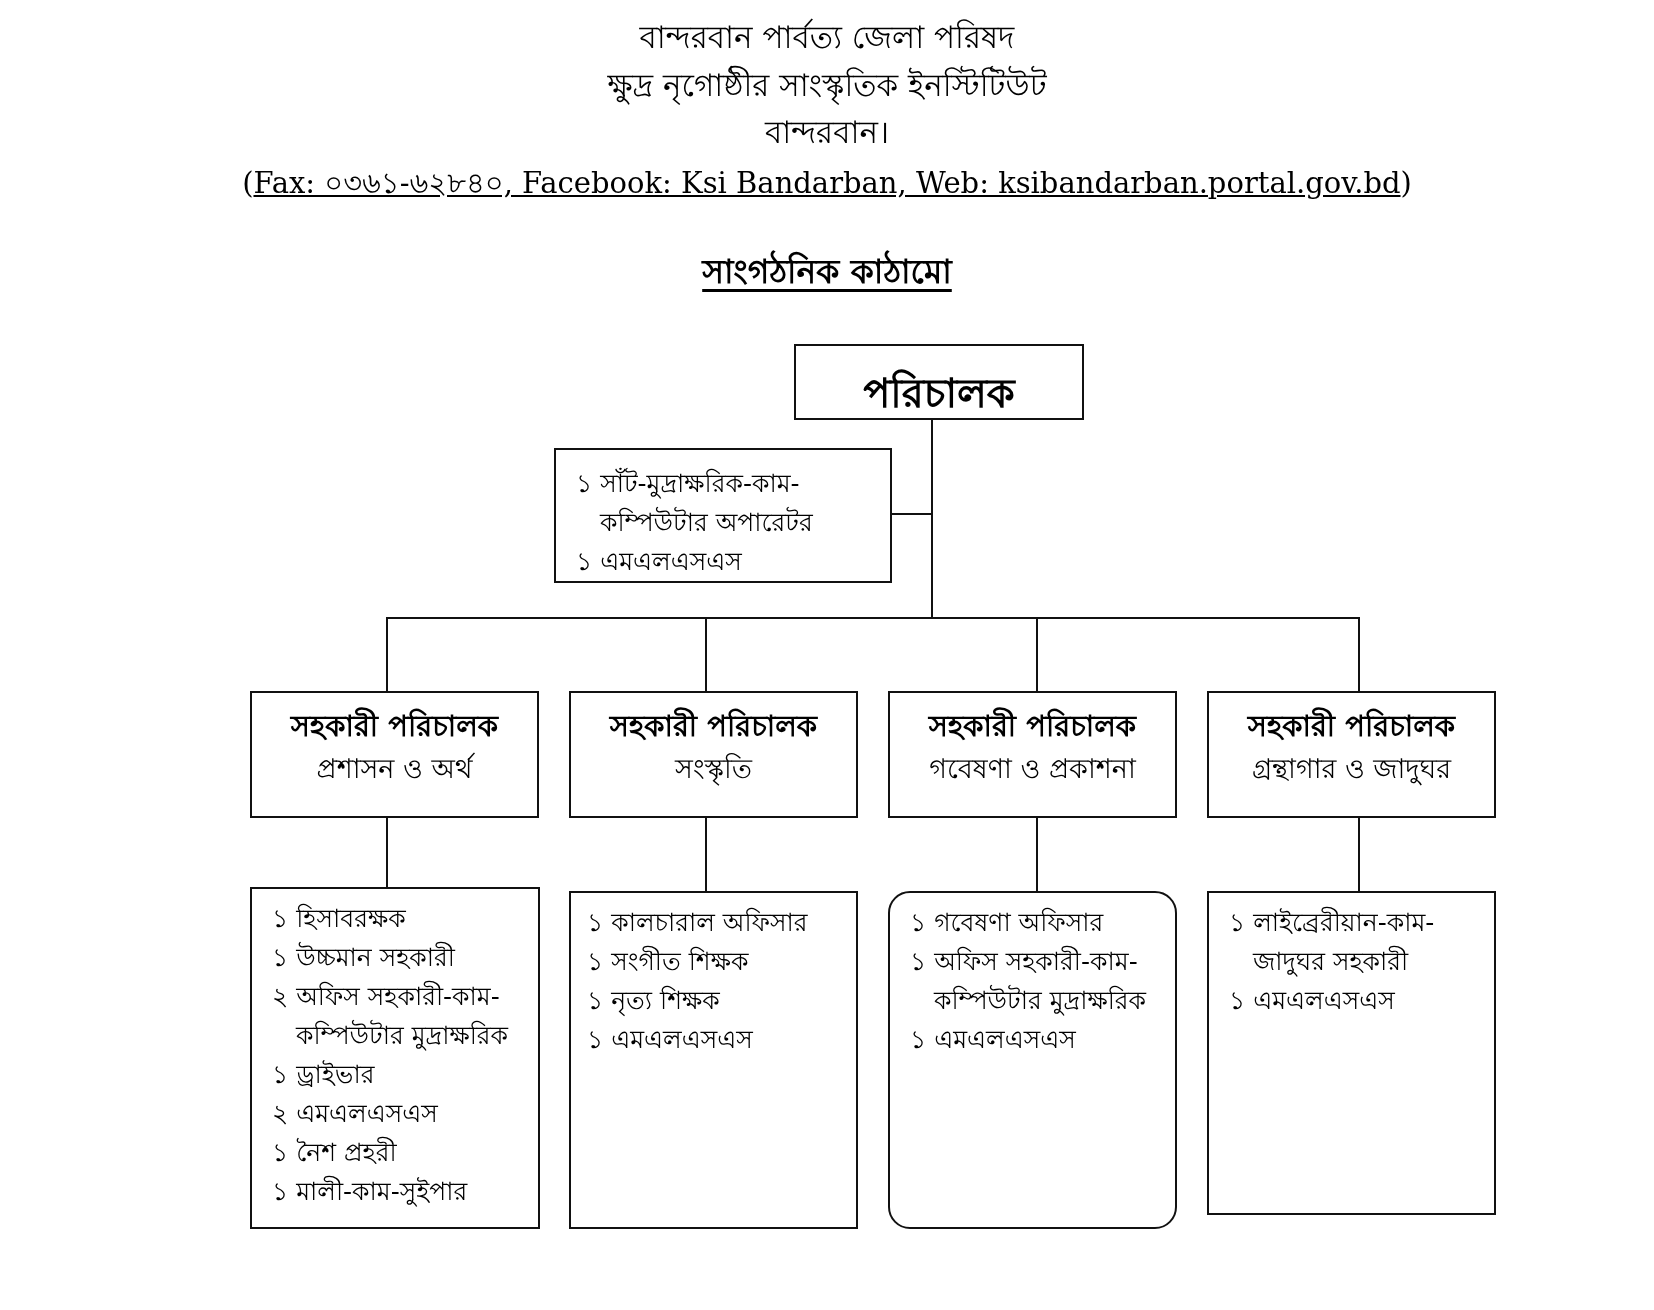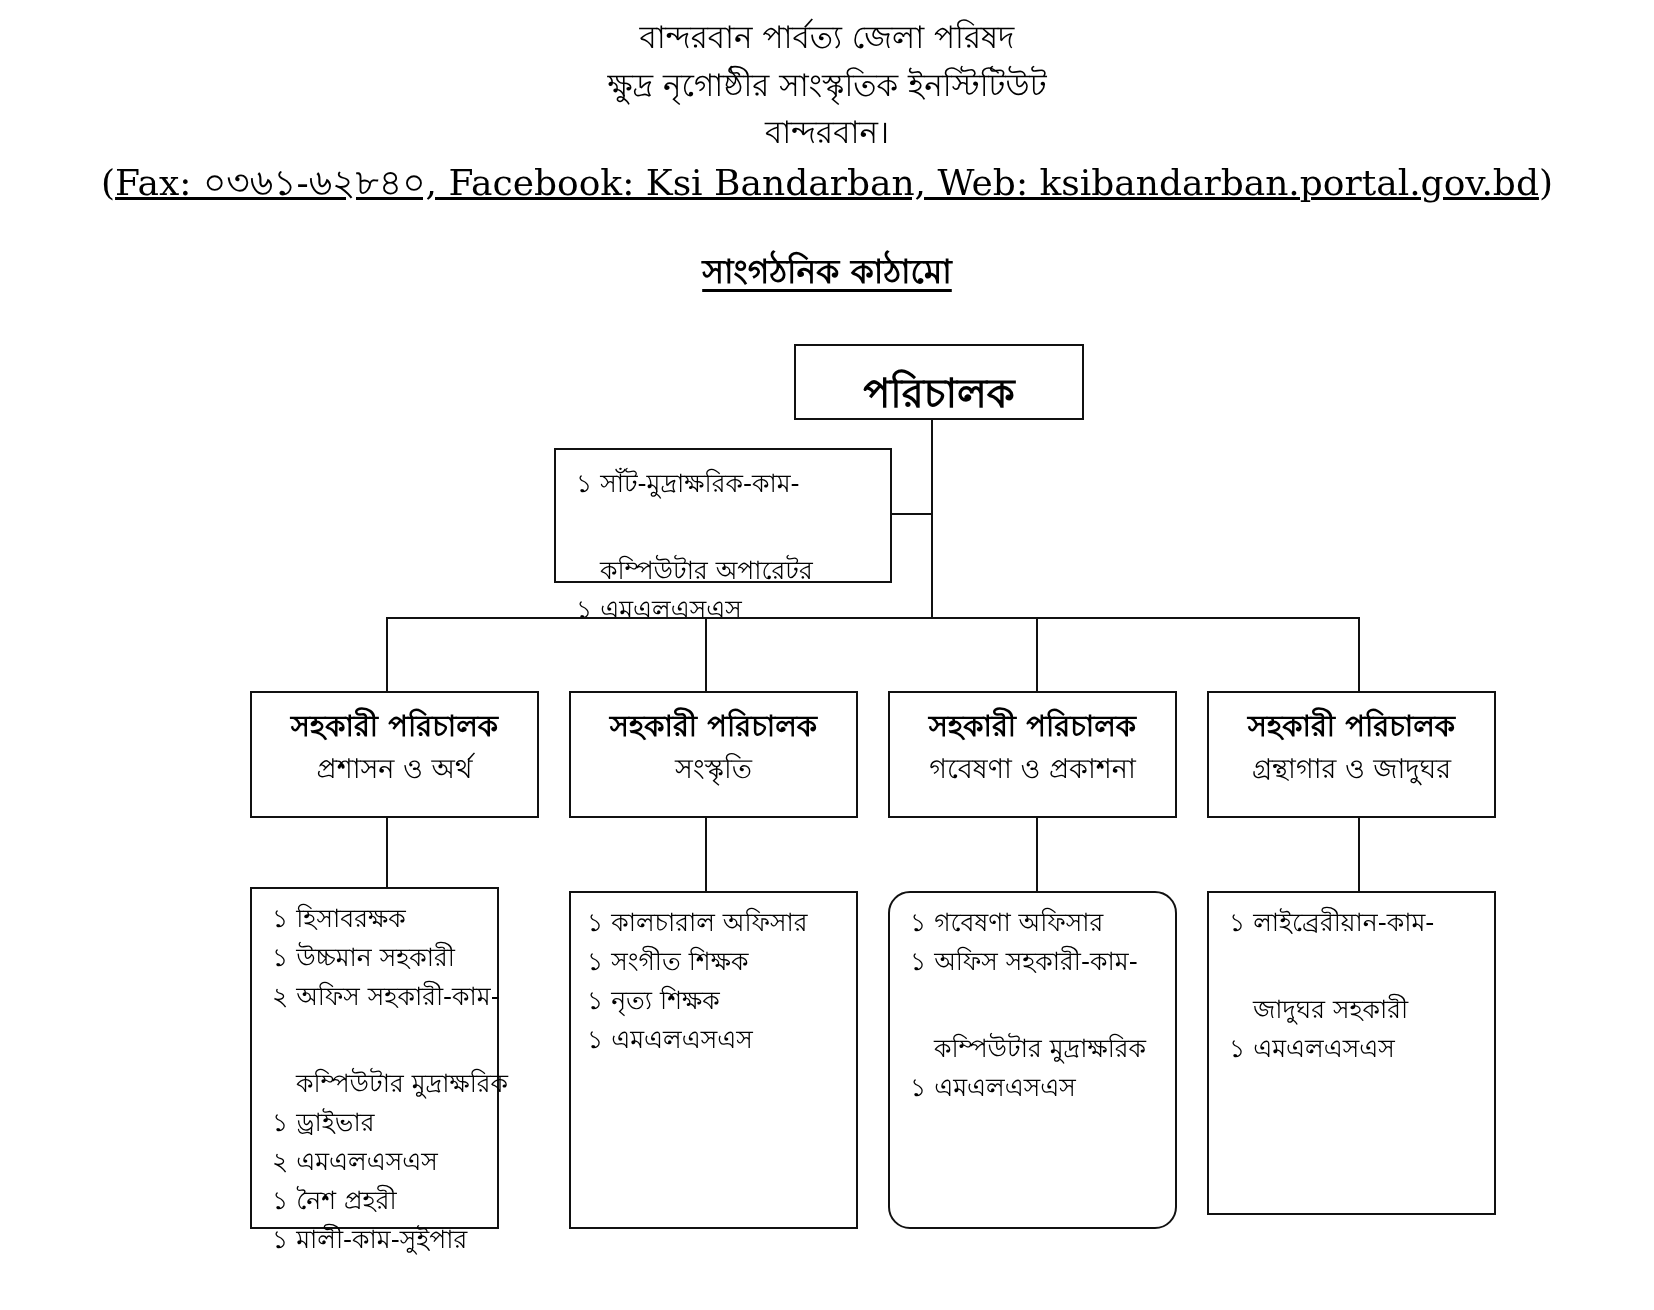"(Fax: ০৩৬১-৬২৮৪০, Facebook: Ksi" .contact { font-size: 36px -> 29px }
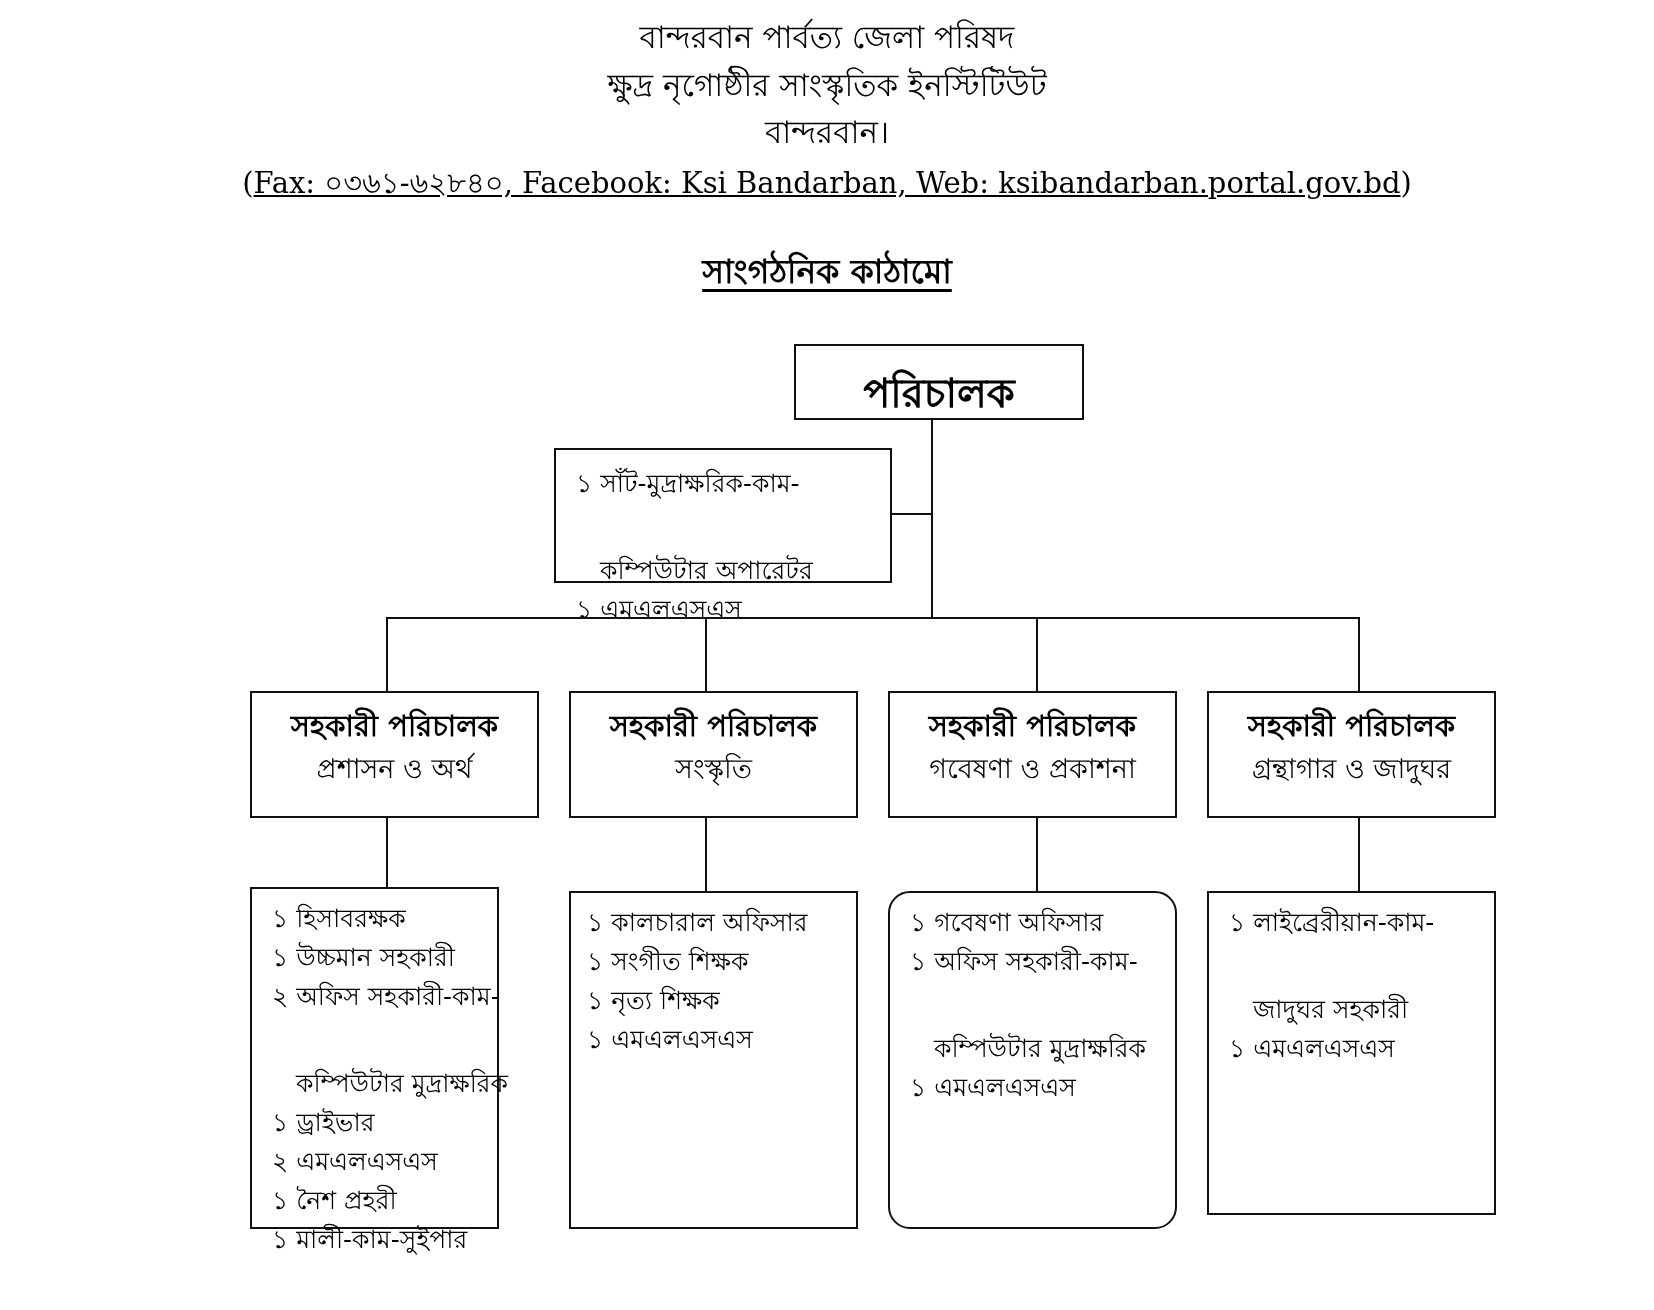"কম্পিউটার অপারেটর" .item .cont { margin-top: 48px -> none }
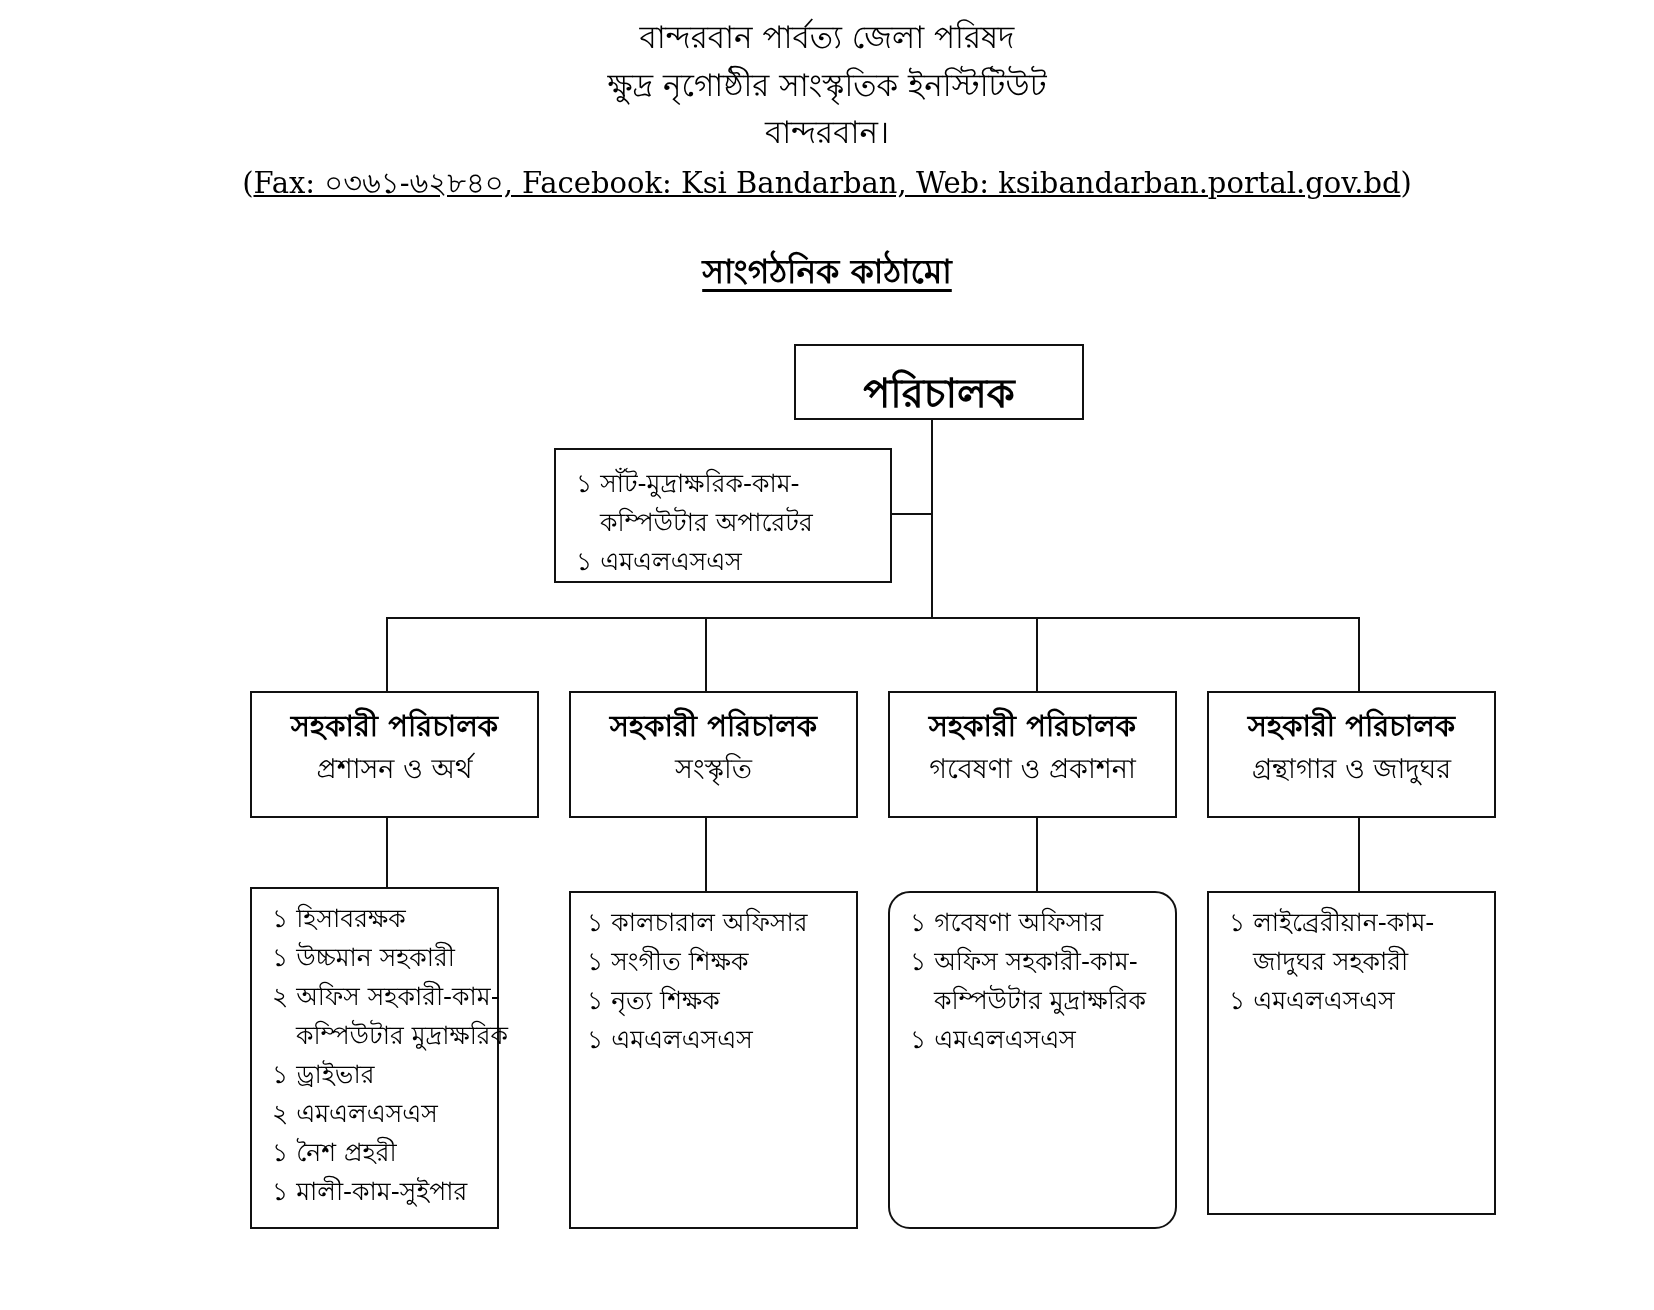"১ হিসাবরক্ষক" div.box { width: 249px -> 290px }
